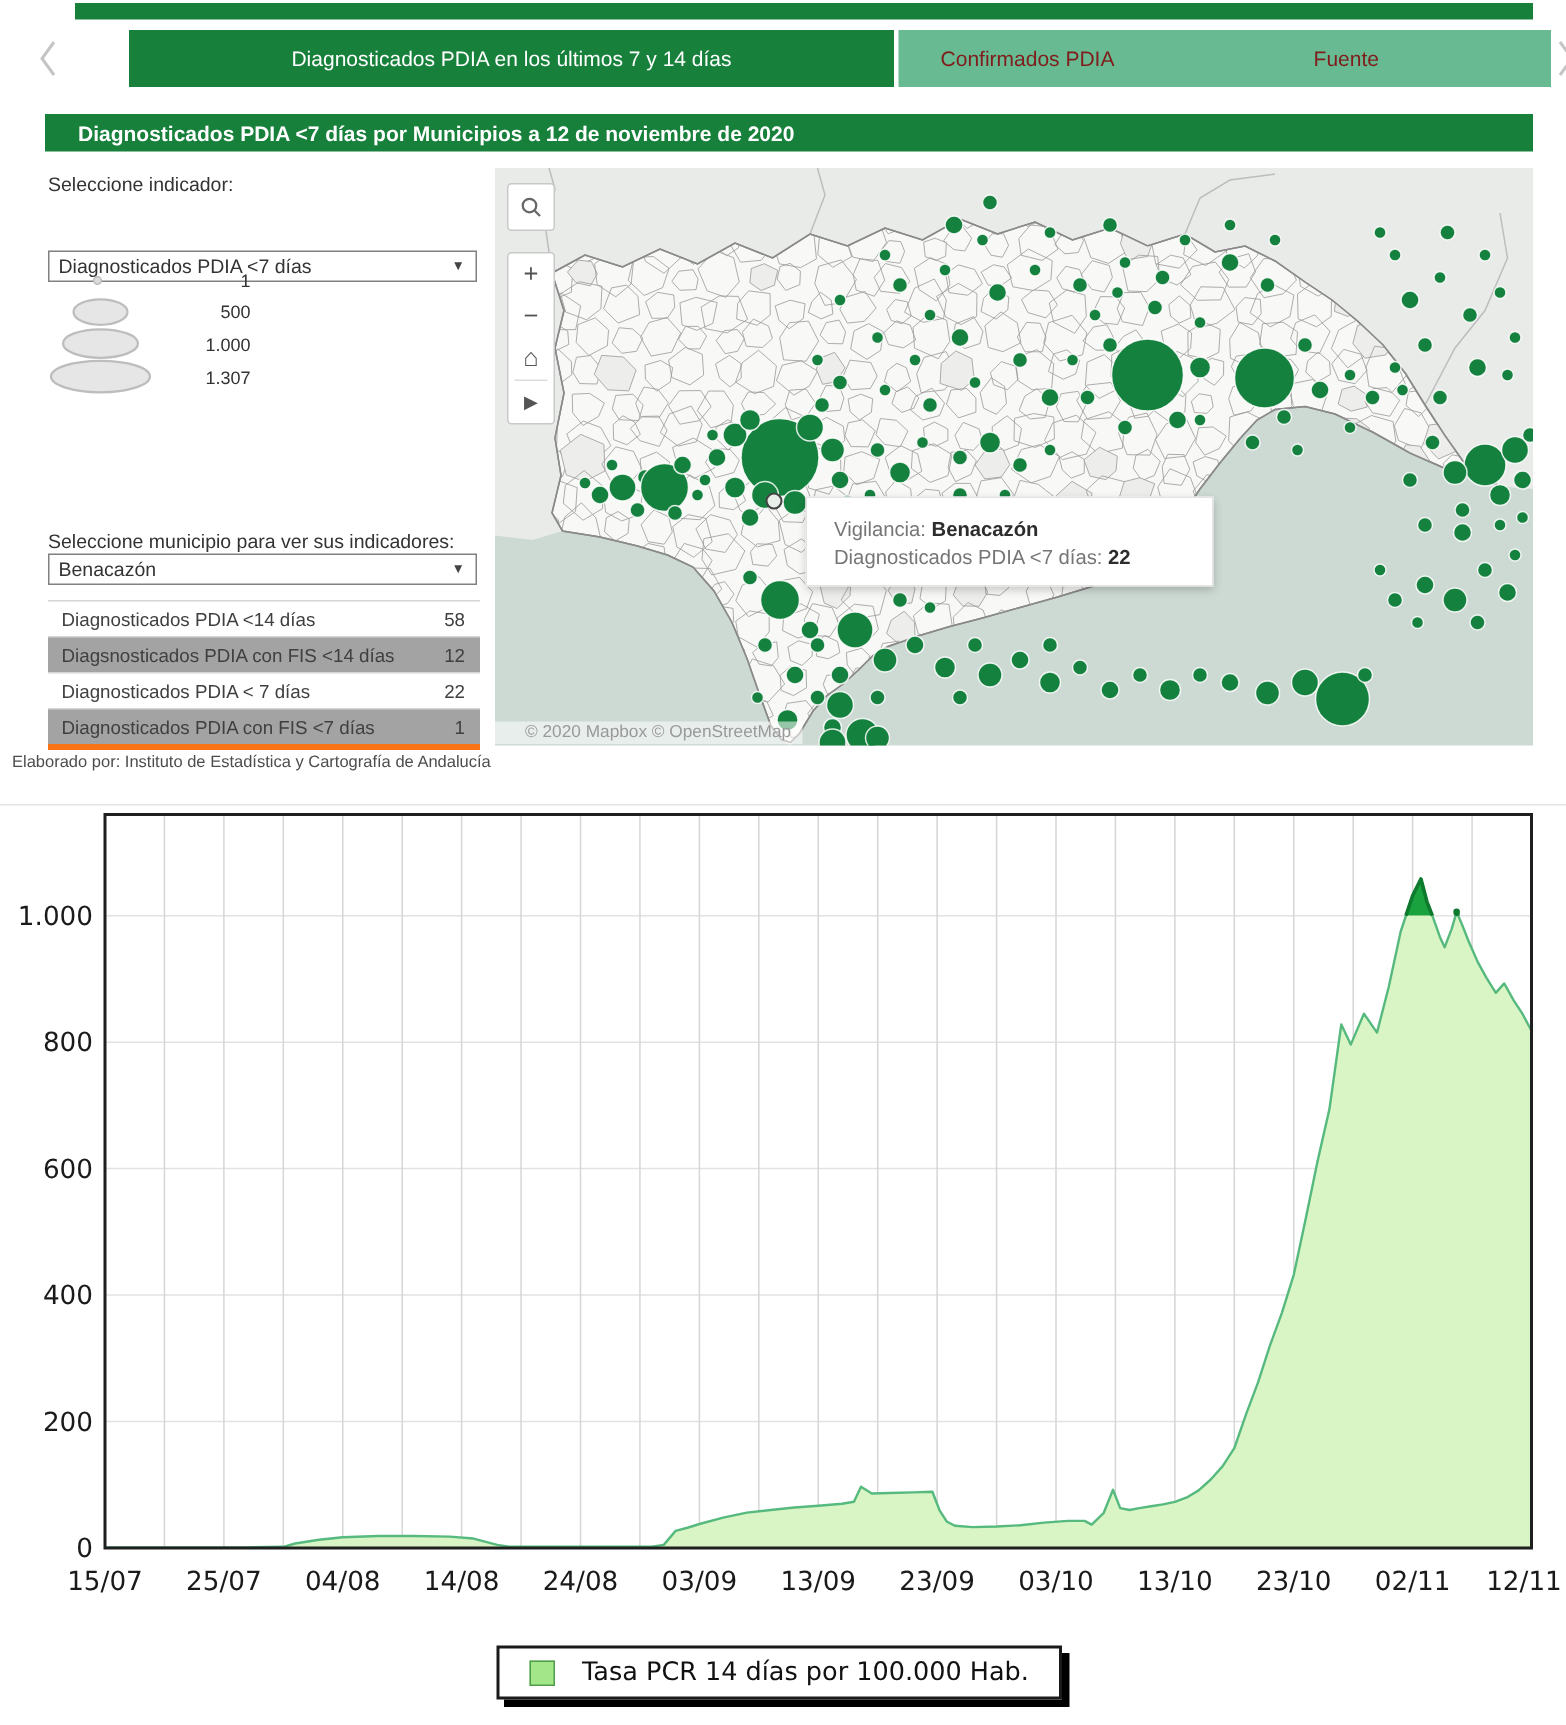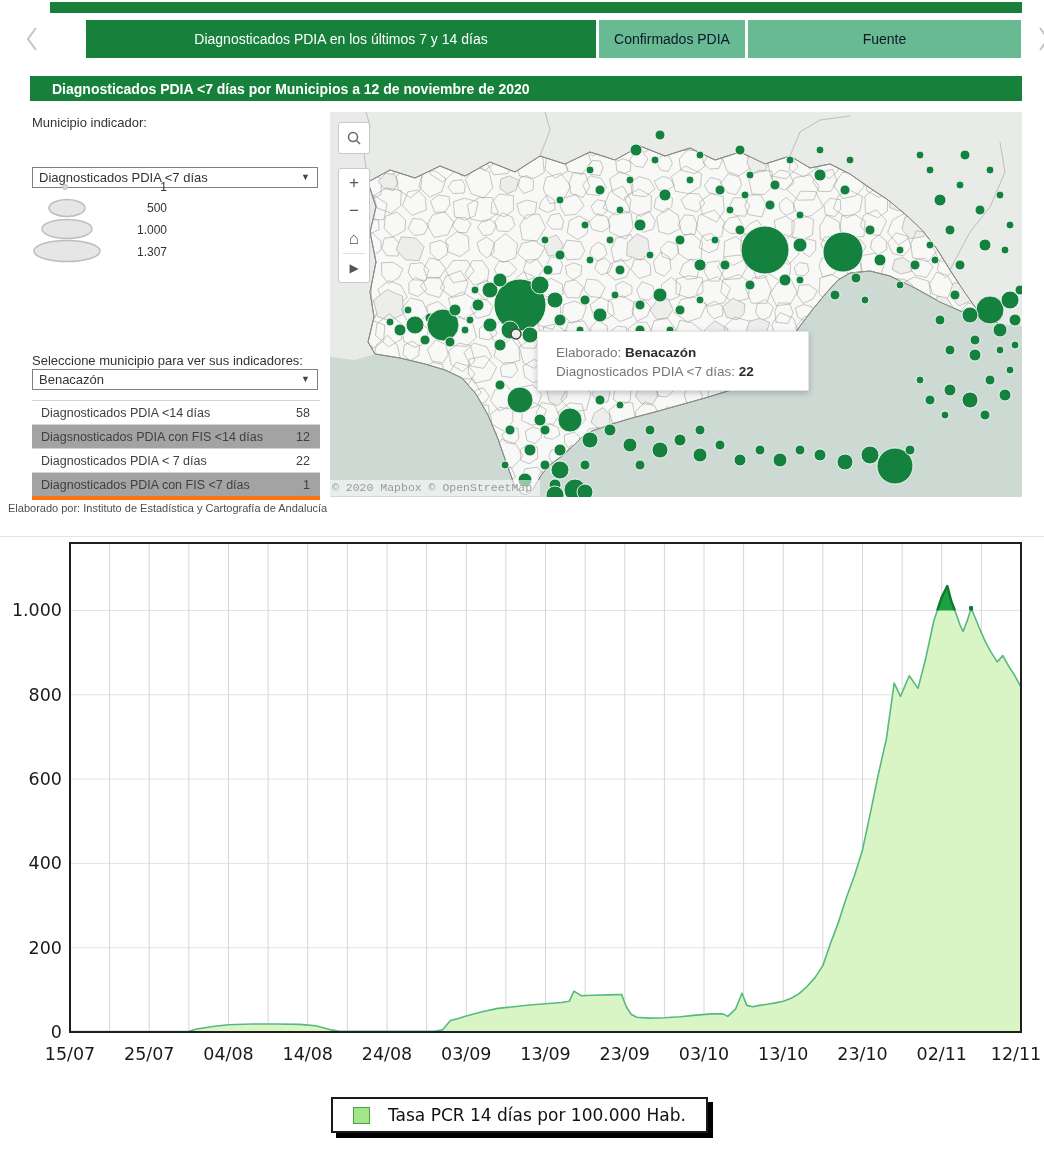"Confirmados PDIA" .tab.inactive { color: #0f172a -> #7f1d1d; padding-left: none -> 13px }
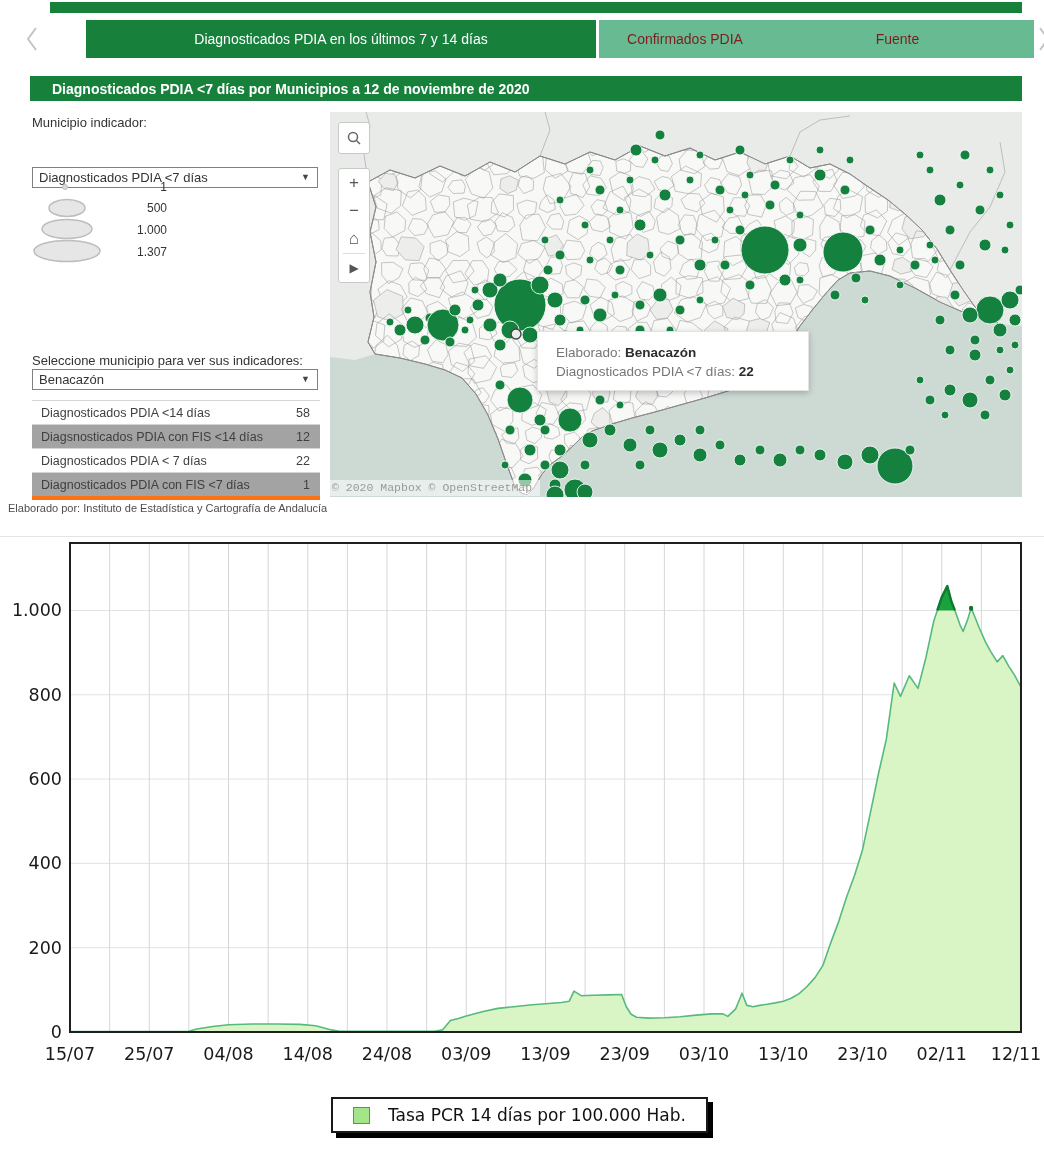"Municipio indicador:" div.sb-label { text: Municipio -> Seleccione }
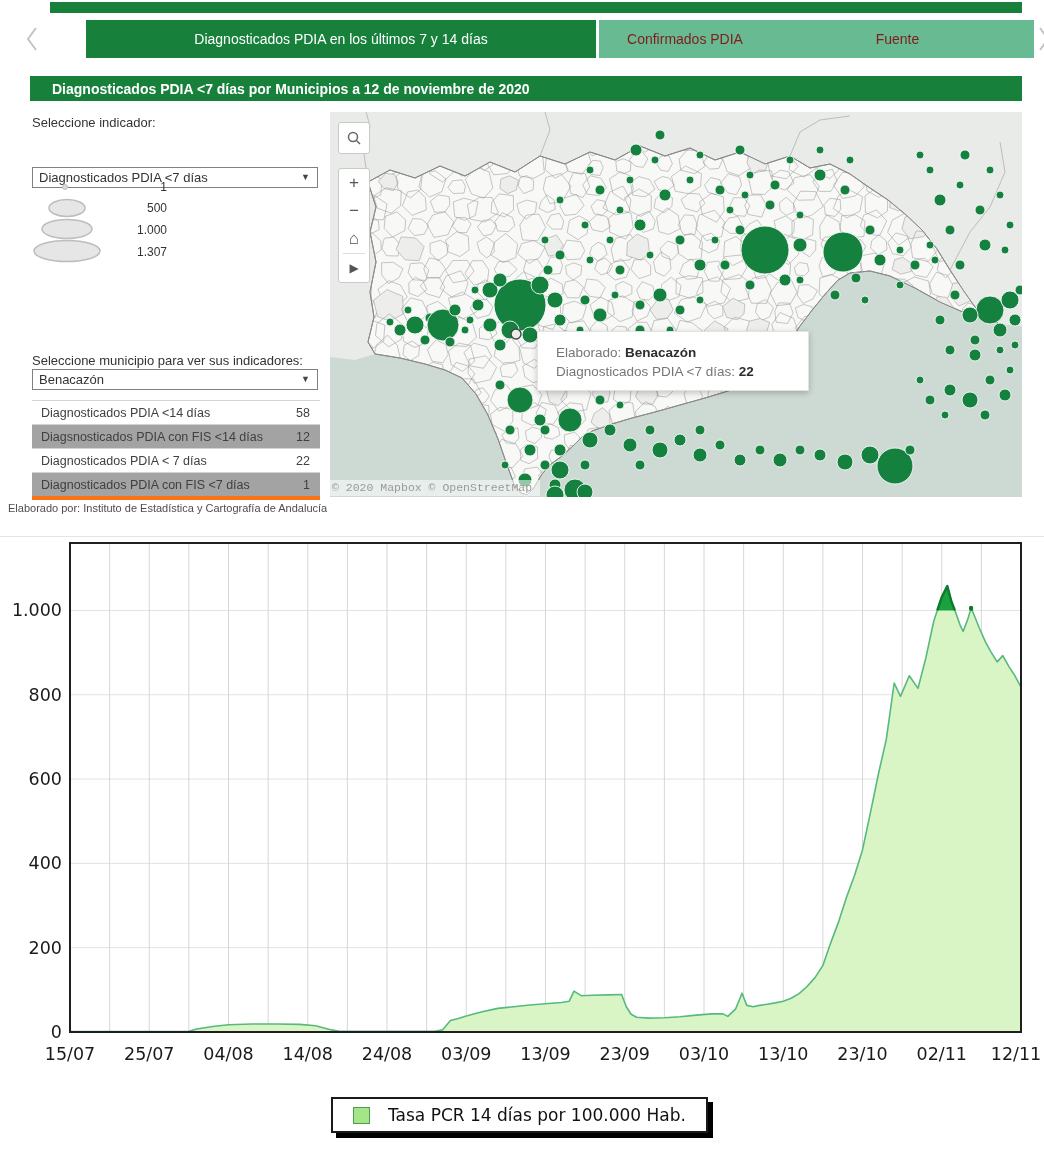"Elaborado:" span { text: Elaborado -> Vigilancia }
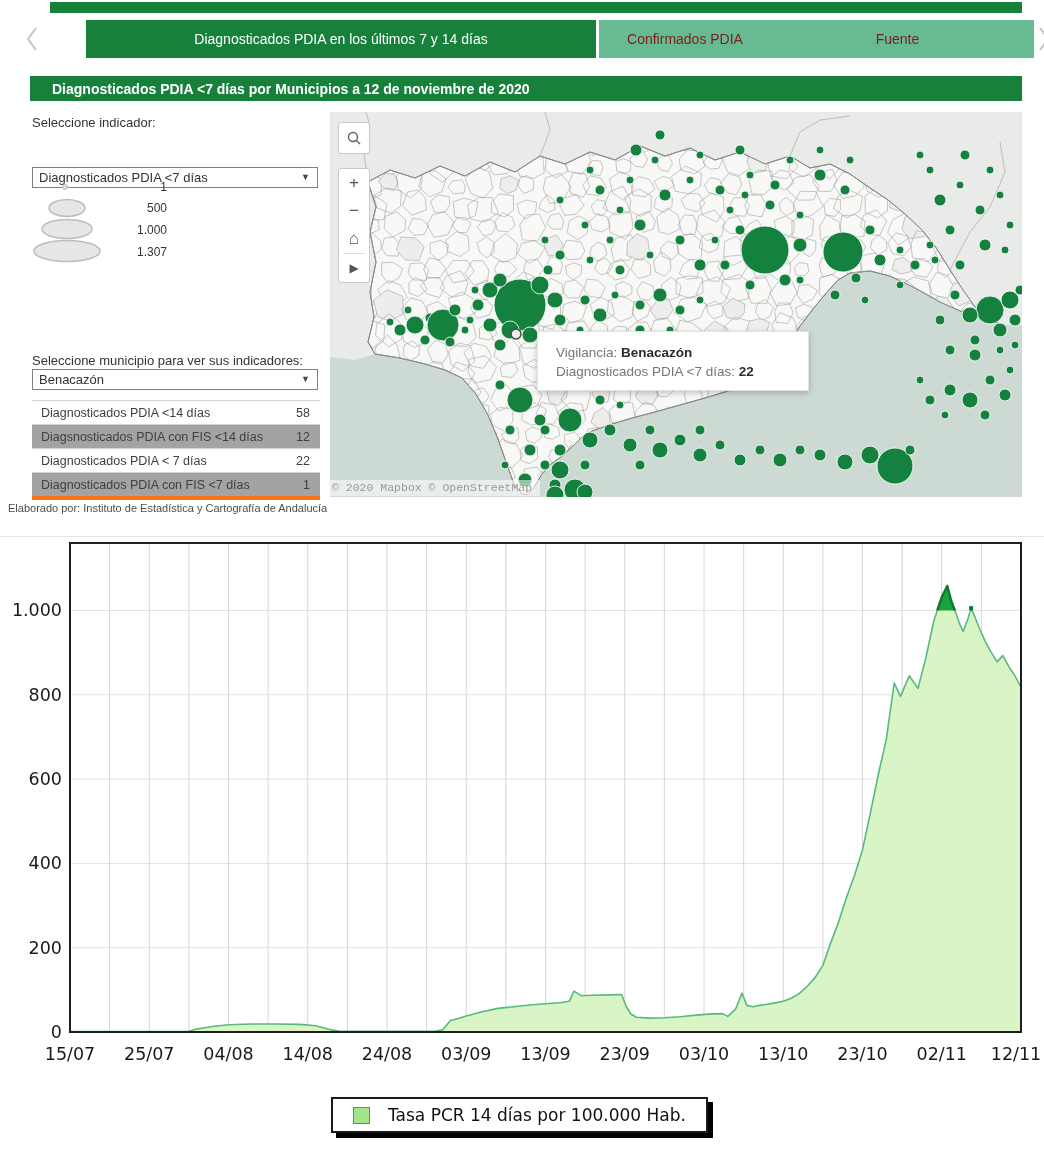"© 2020 Mapbox © OpenStreetMap" .attrib { font-family: Liberation Mono, monospace -> none; padding: 1px 8px 2px 2px -> 1px 8px 2px 20px }
